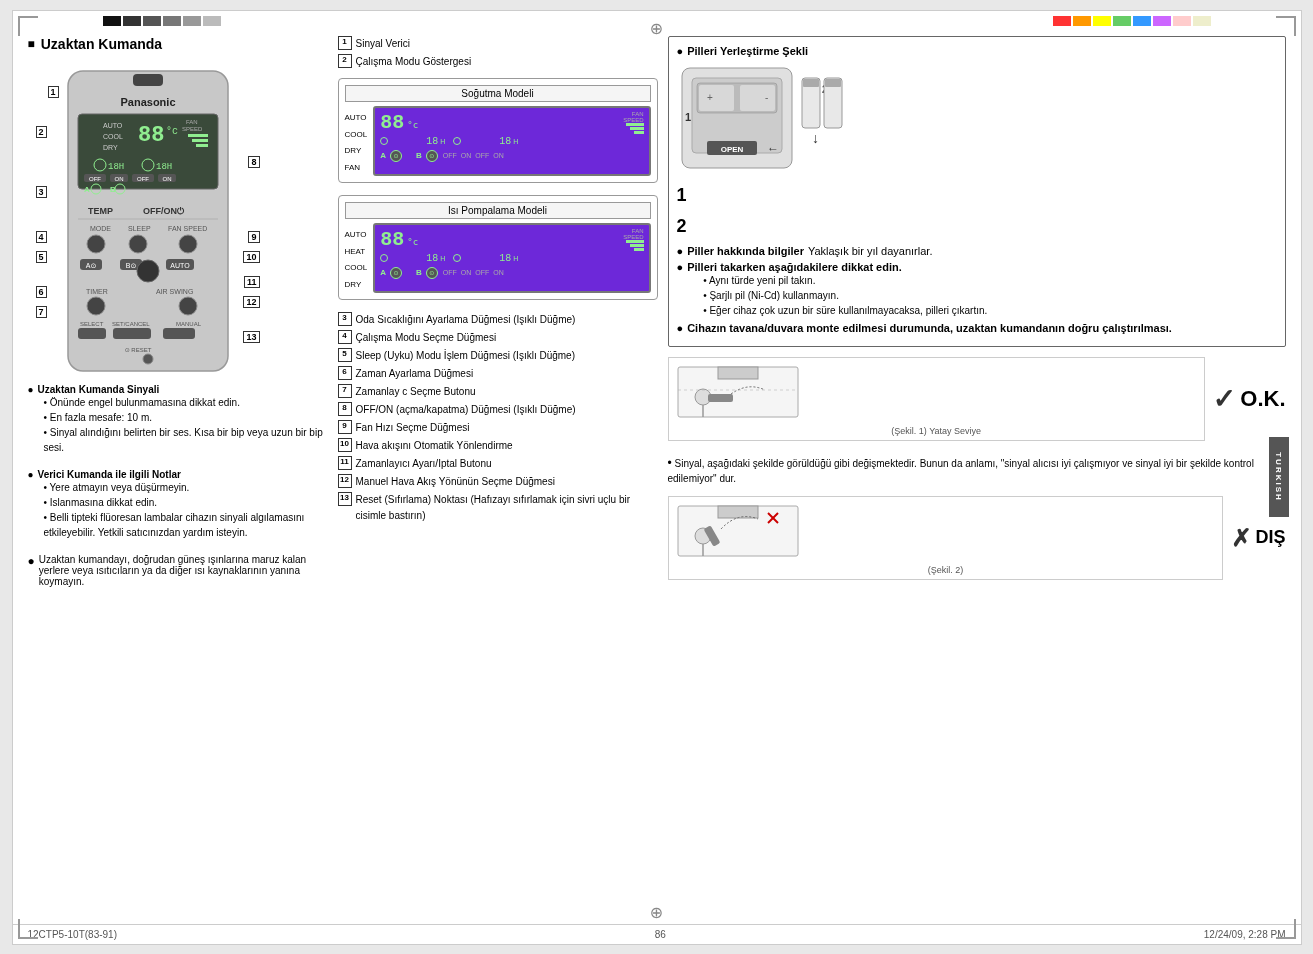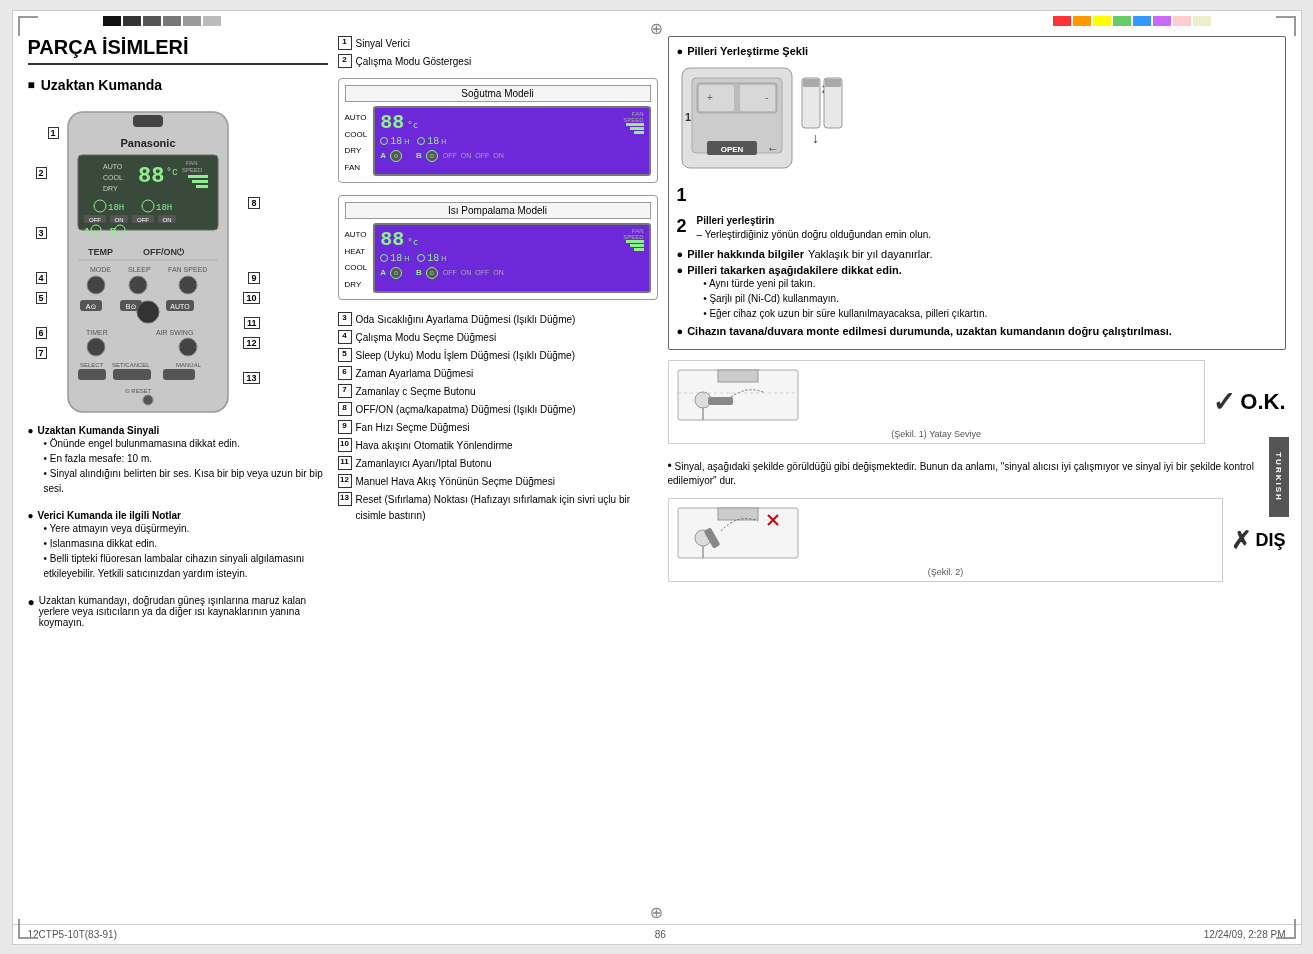"PARÇA İSİMLERİ" div.section-title { html: <div>PARÇA İSİMLERİ</div> -> none }
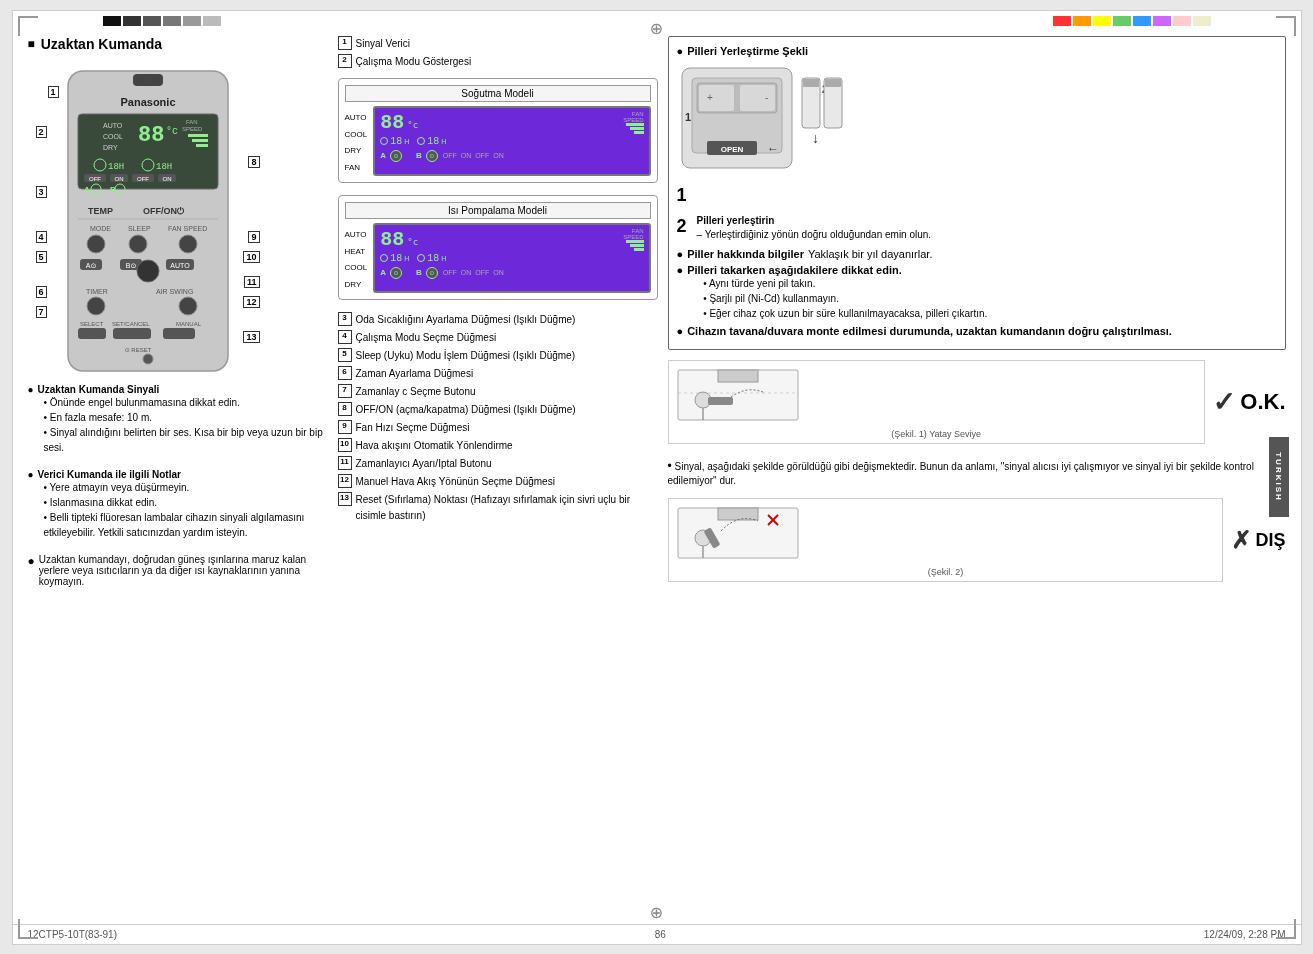"18" .lcd-timer-num { margin-left: none -> 36px }
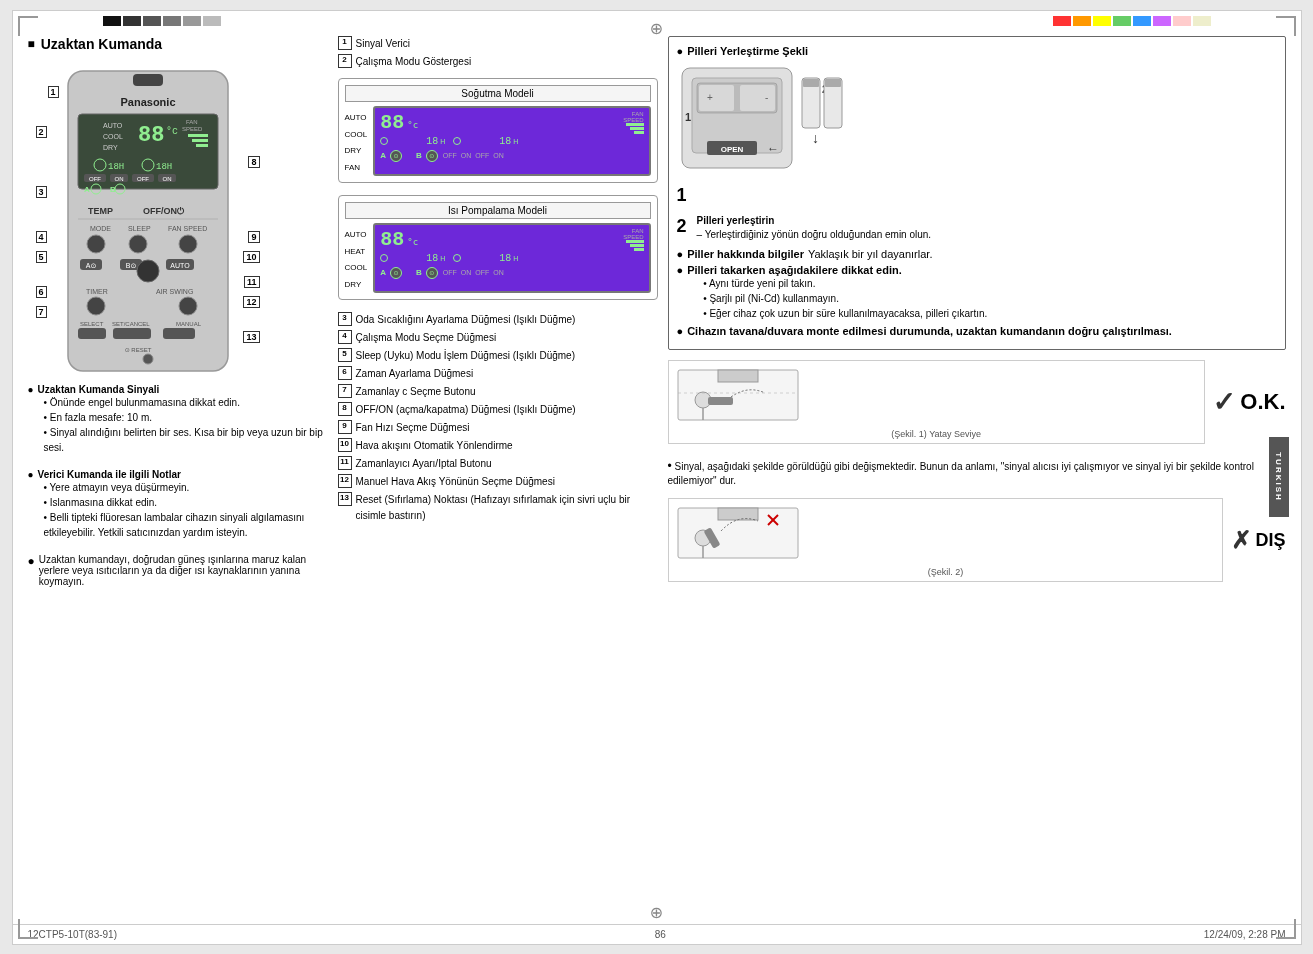"Pilleri yerleştirin" div { html: <div> <div>Pilleri yerleştirin</div> <div>– Yerleştirdiğiniz yönün doğru olduğundan emin olun.</div> </div> -> none }
